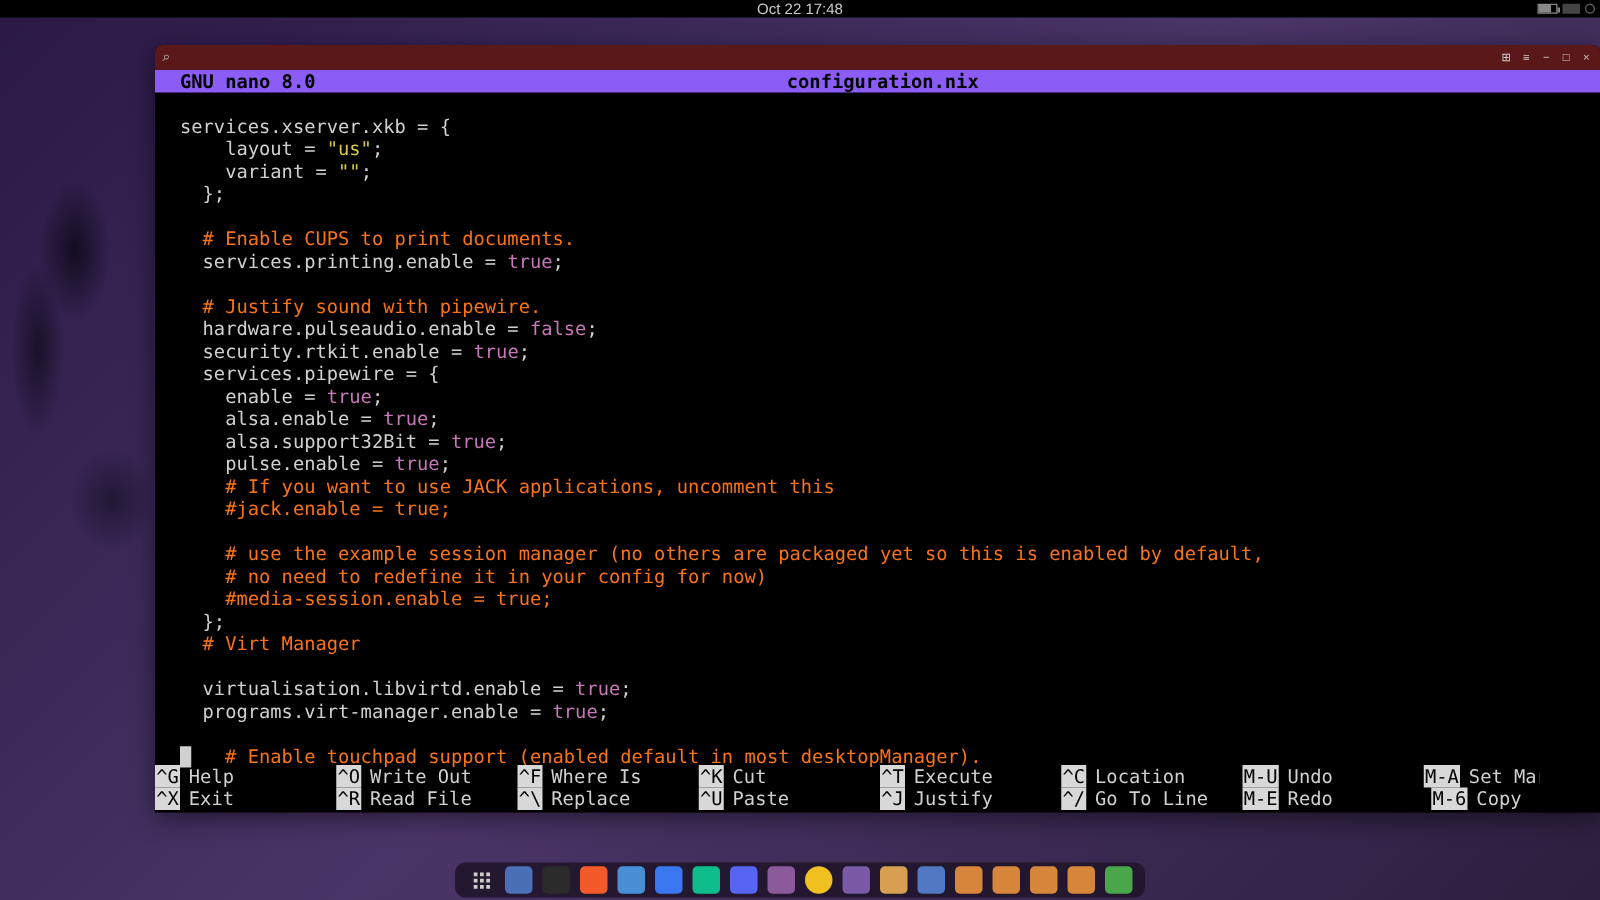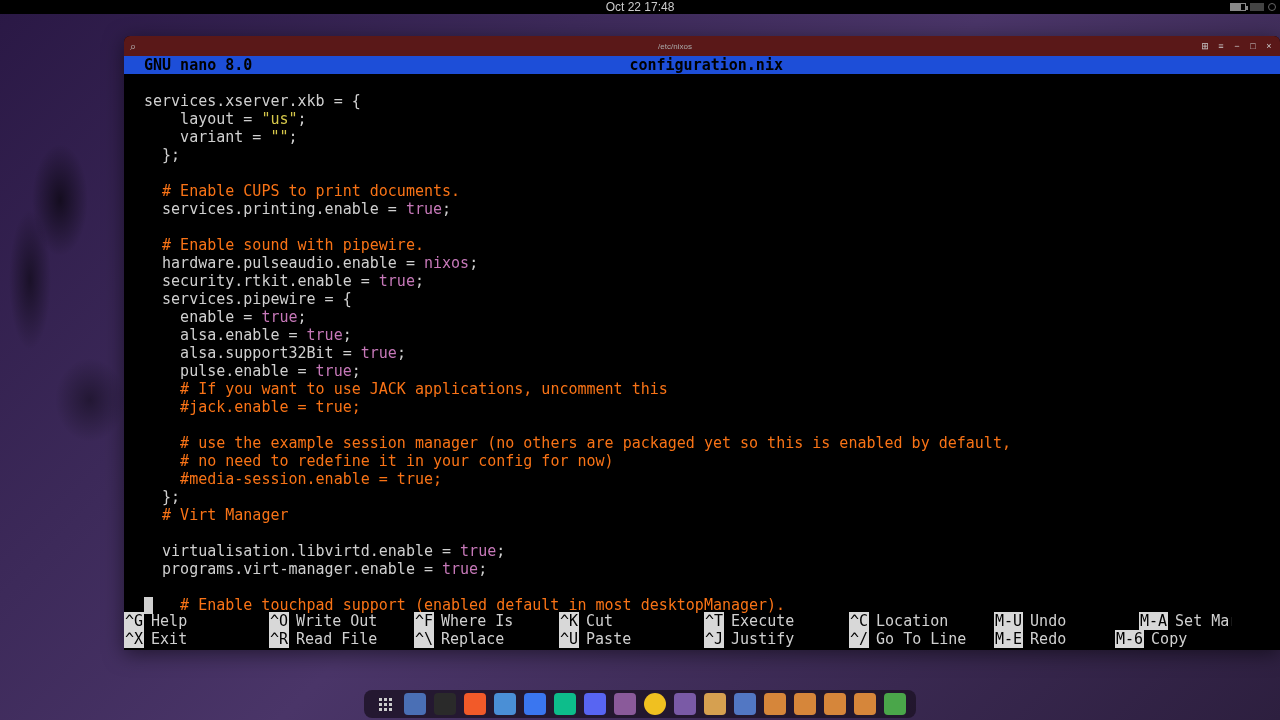"/etc/nixos" div.sub { html: <div>/etc/nixos</div> -> none }
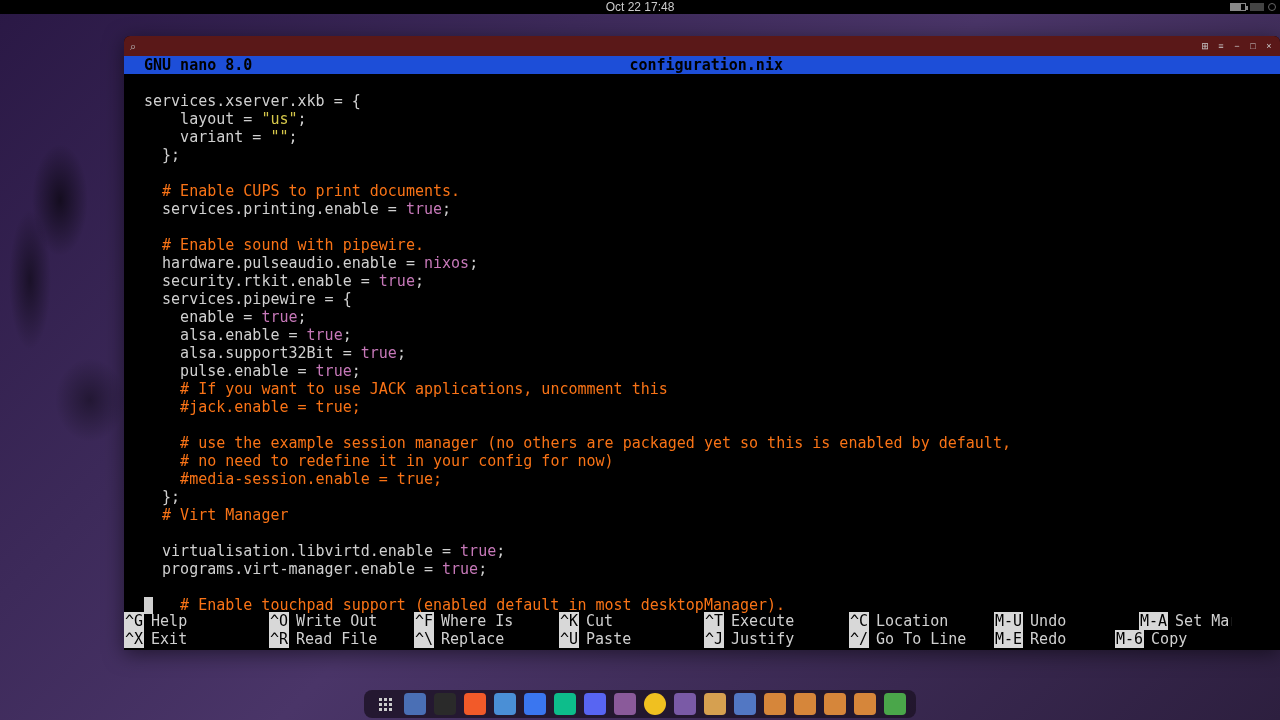"GNU nano 8.0" .nano-title { background: #1d4ed8 -> #8b5cf6 }
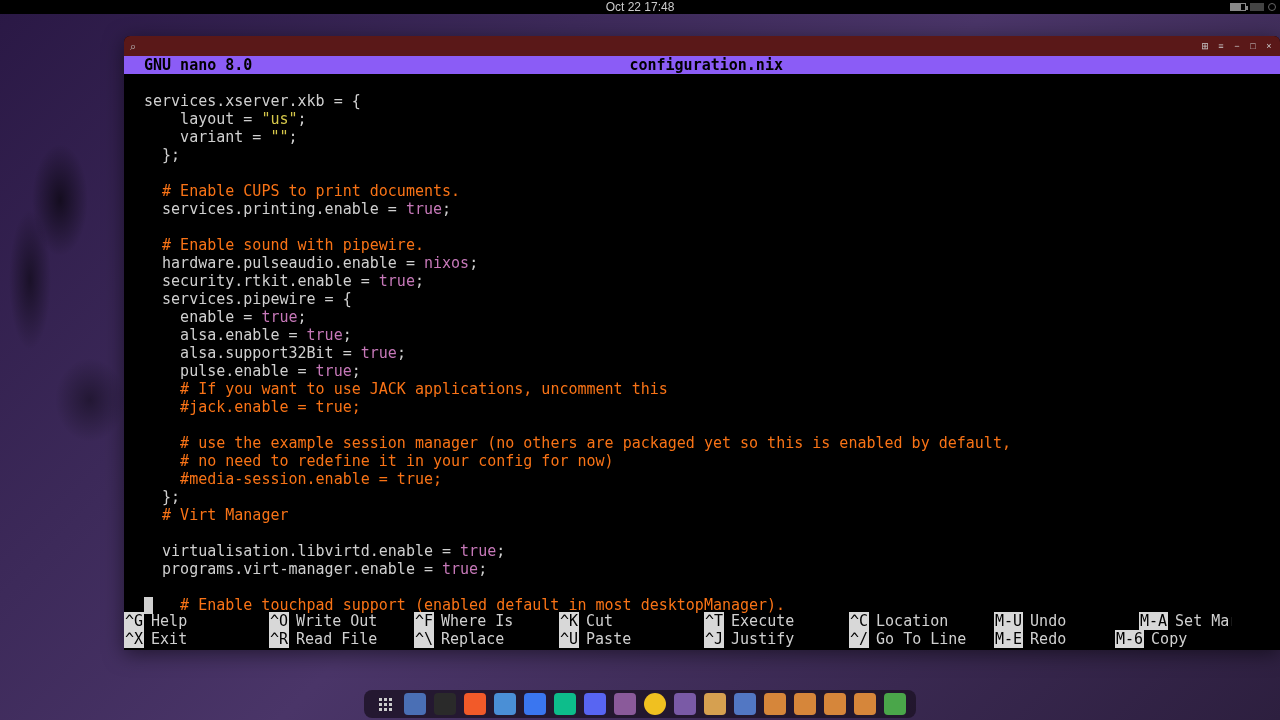"# Enable sound with pipewire." span.c-cmt { text: Enable -> Justify }
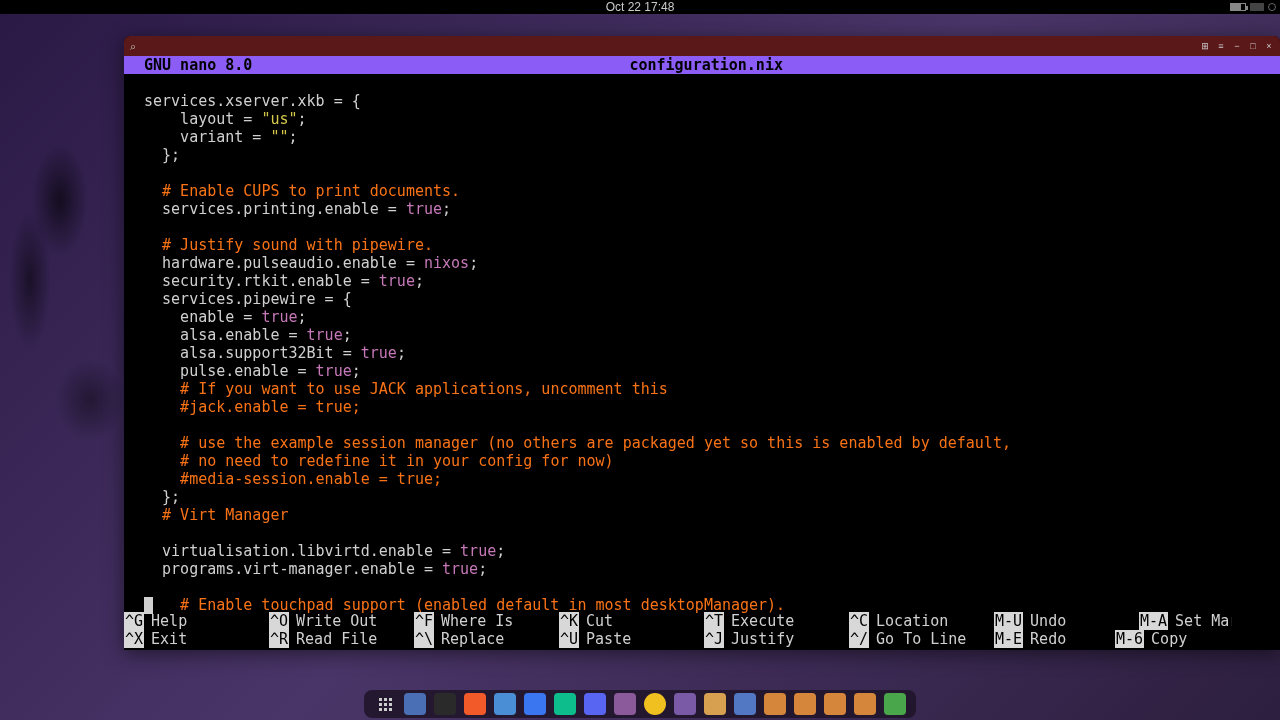"nixos" span.c-bool { text: nixos -> false }
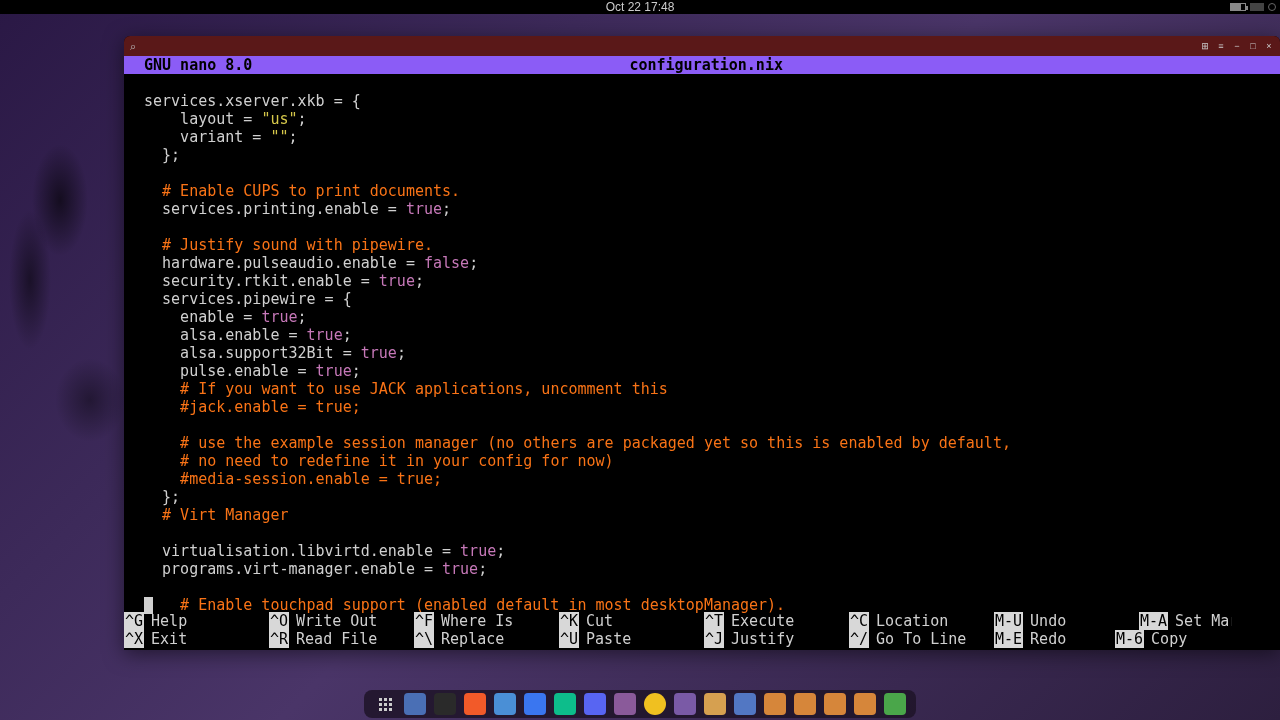"M-E" div.sc { width: 121px -> 151px }
